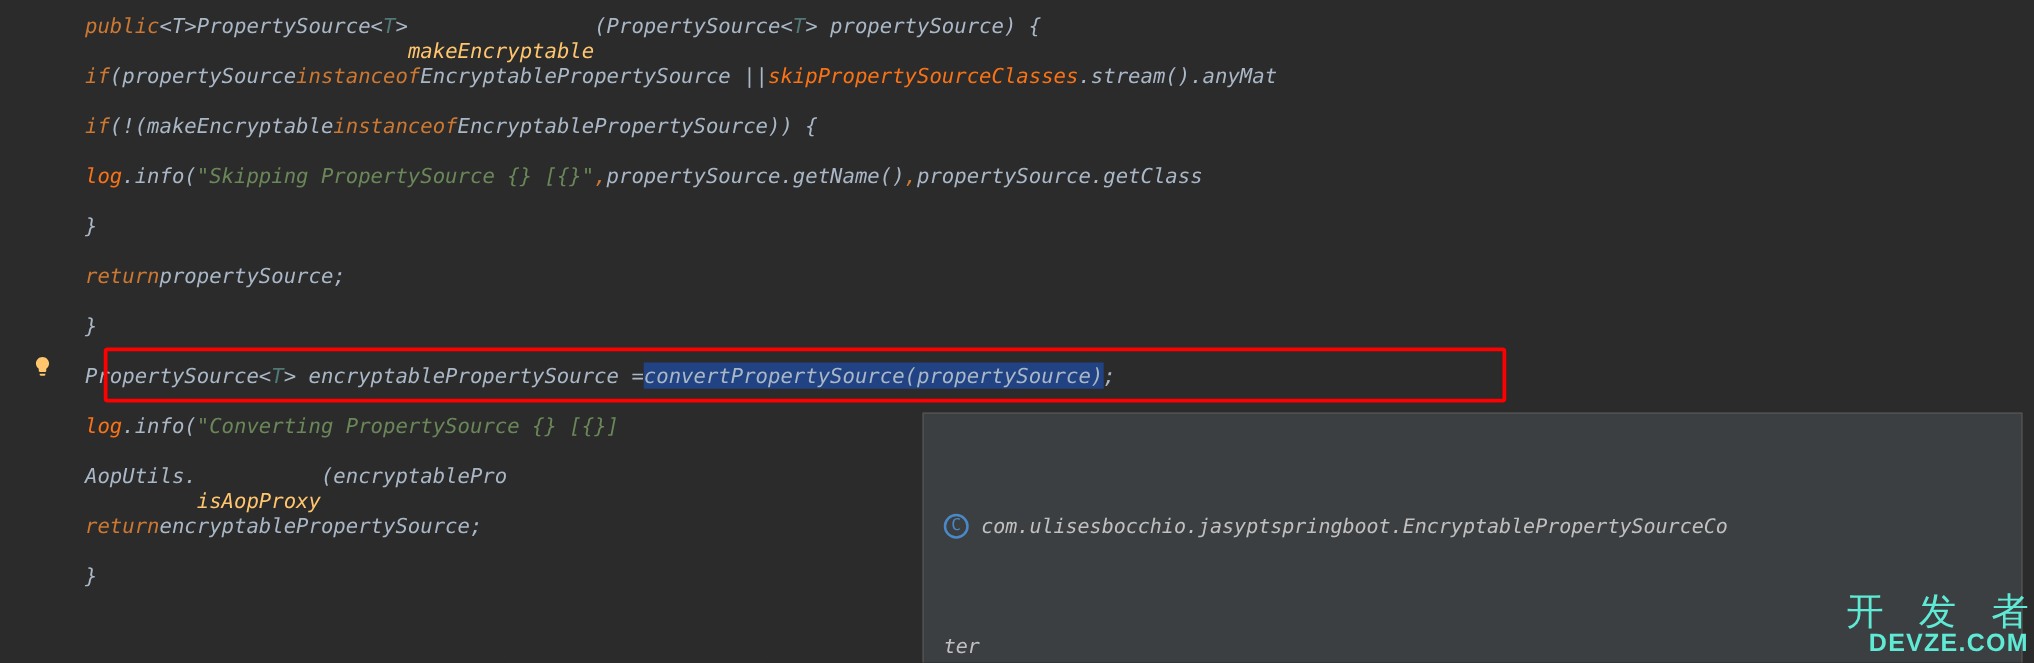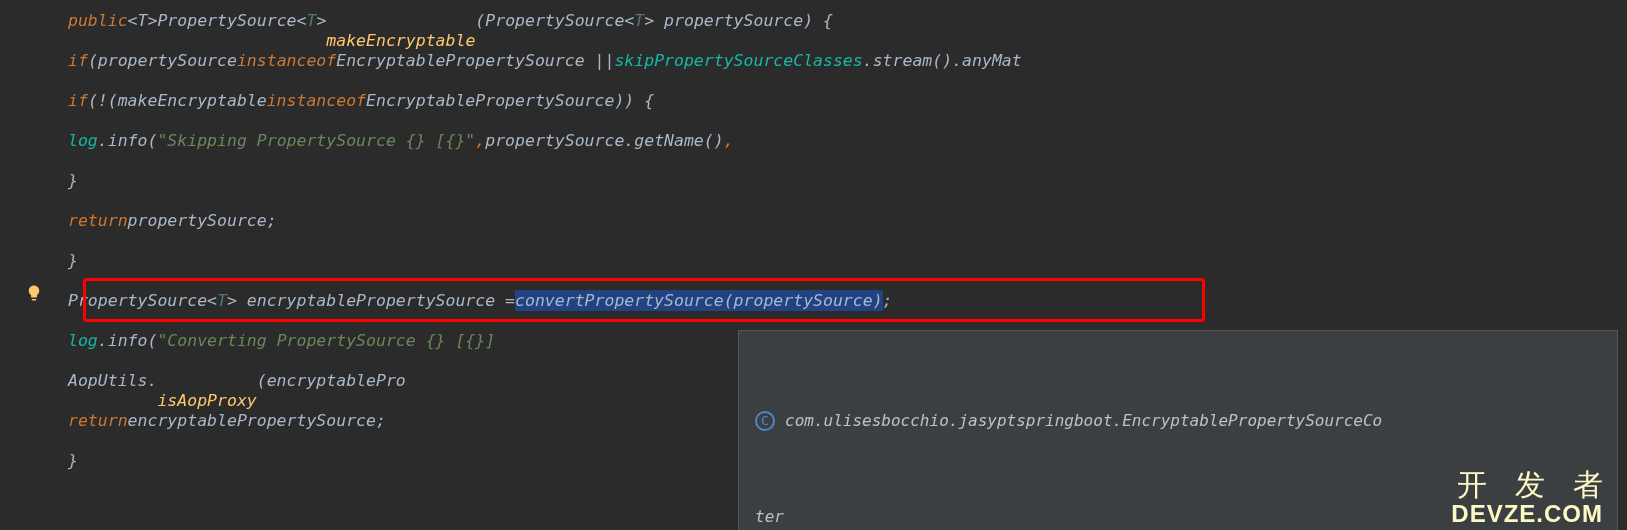"skipPropertySourceClasses" .fld { color: #14b8a6 -> #f97316 }
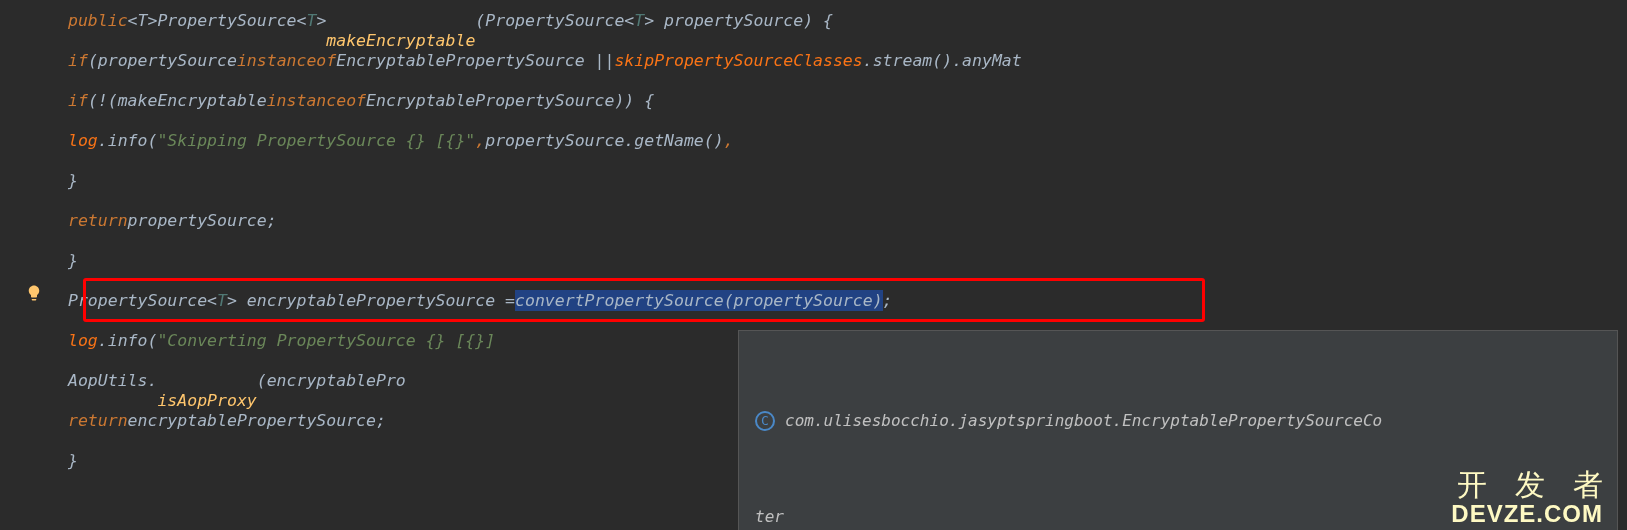"propertySource.getClass" span.default { html: none -> <span>propertySource.getClass</span> }
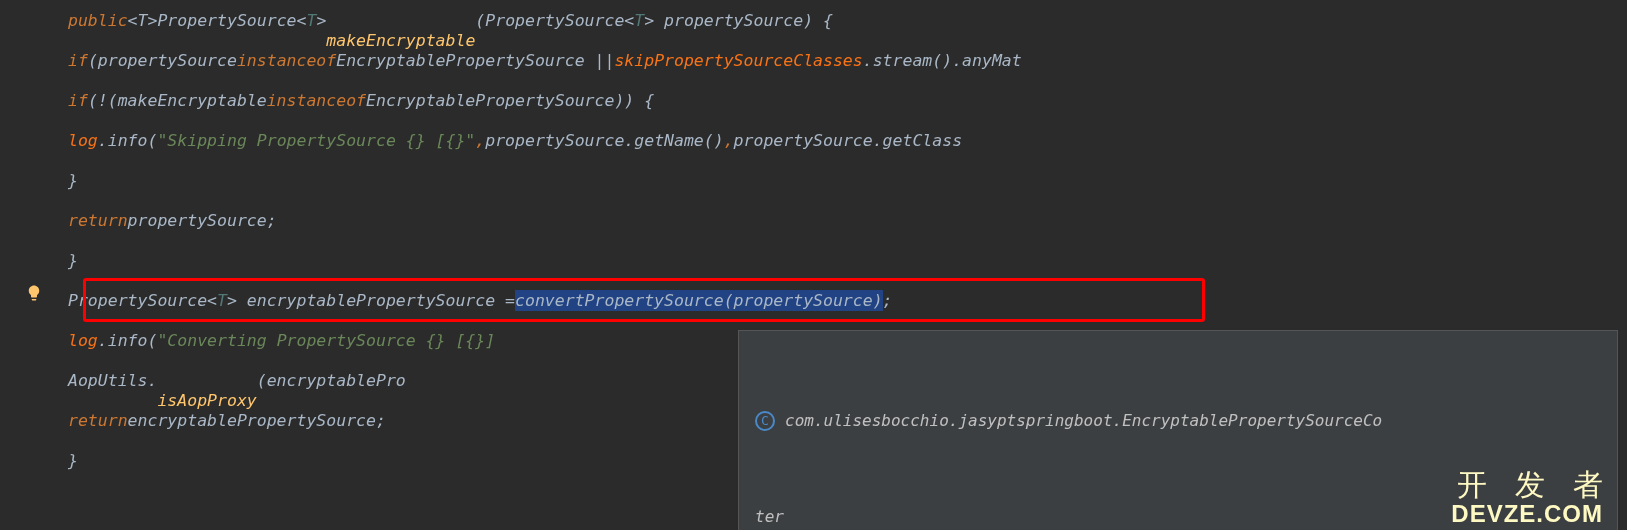"开发者" .watermark { color: #fef9c3 -> #5eead4; right: 24px -> 4px }
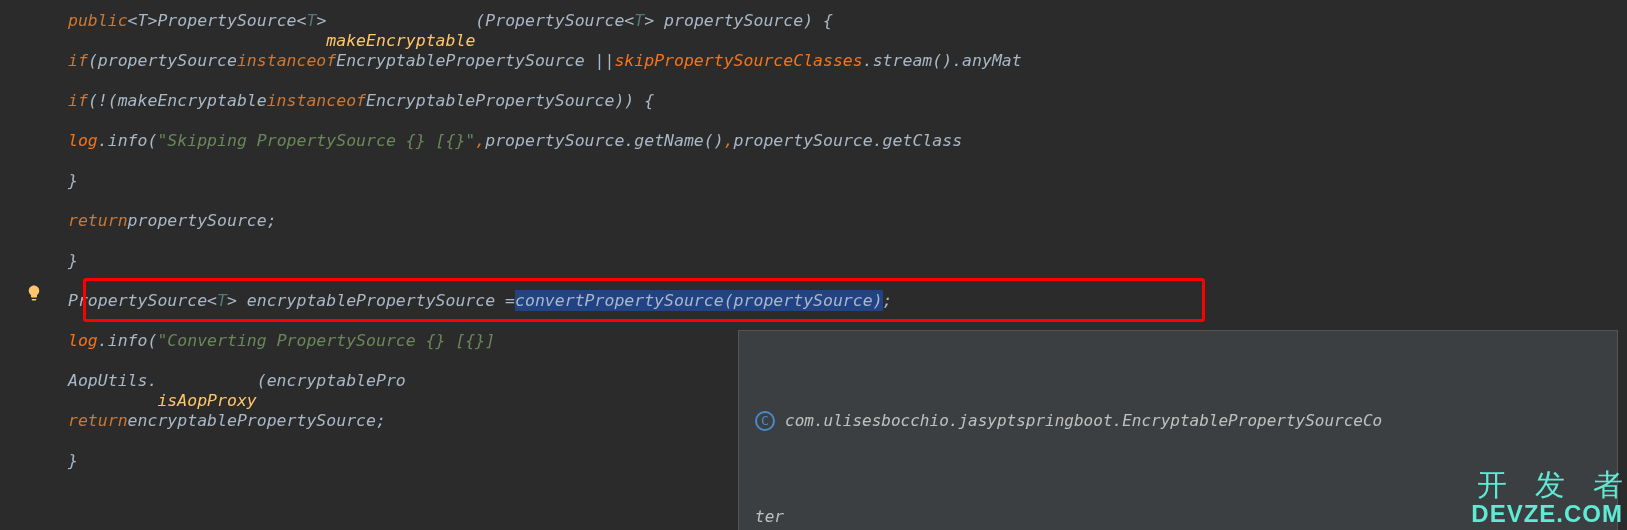"DEVZE.COM" .watermark .en { font-size: 24px -> 20px }
